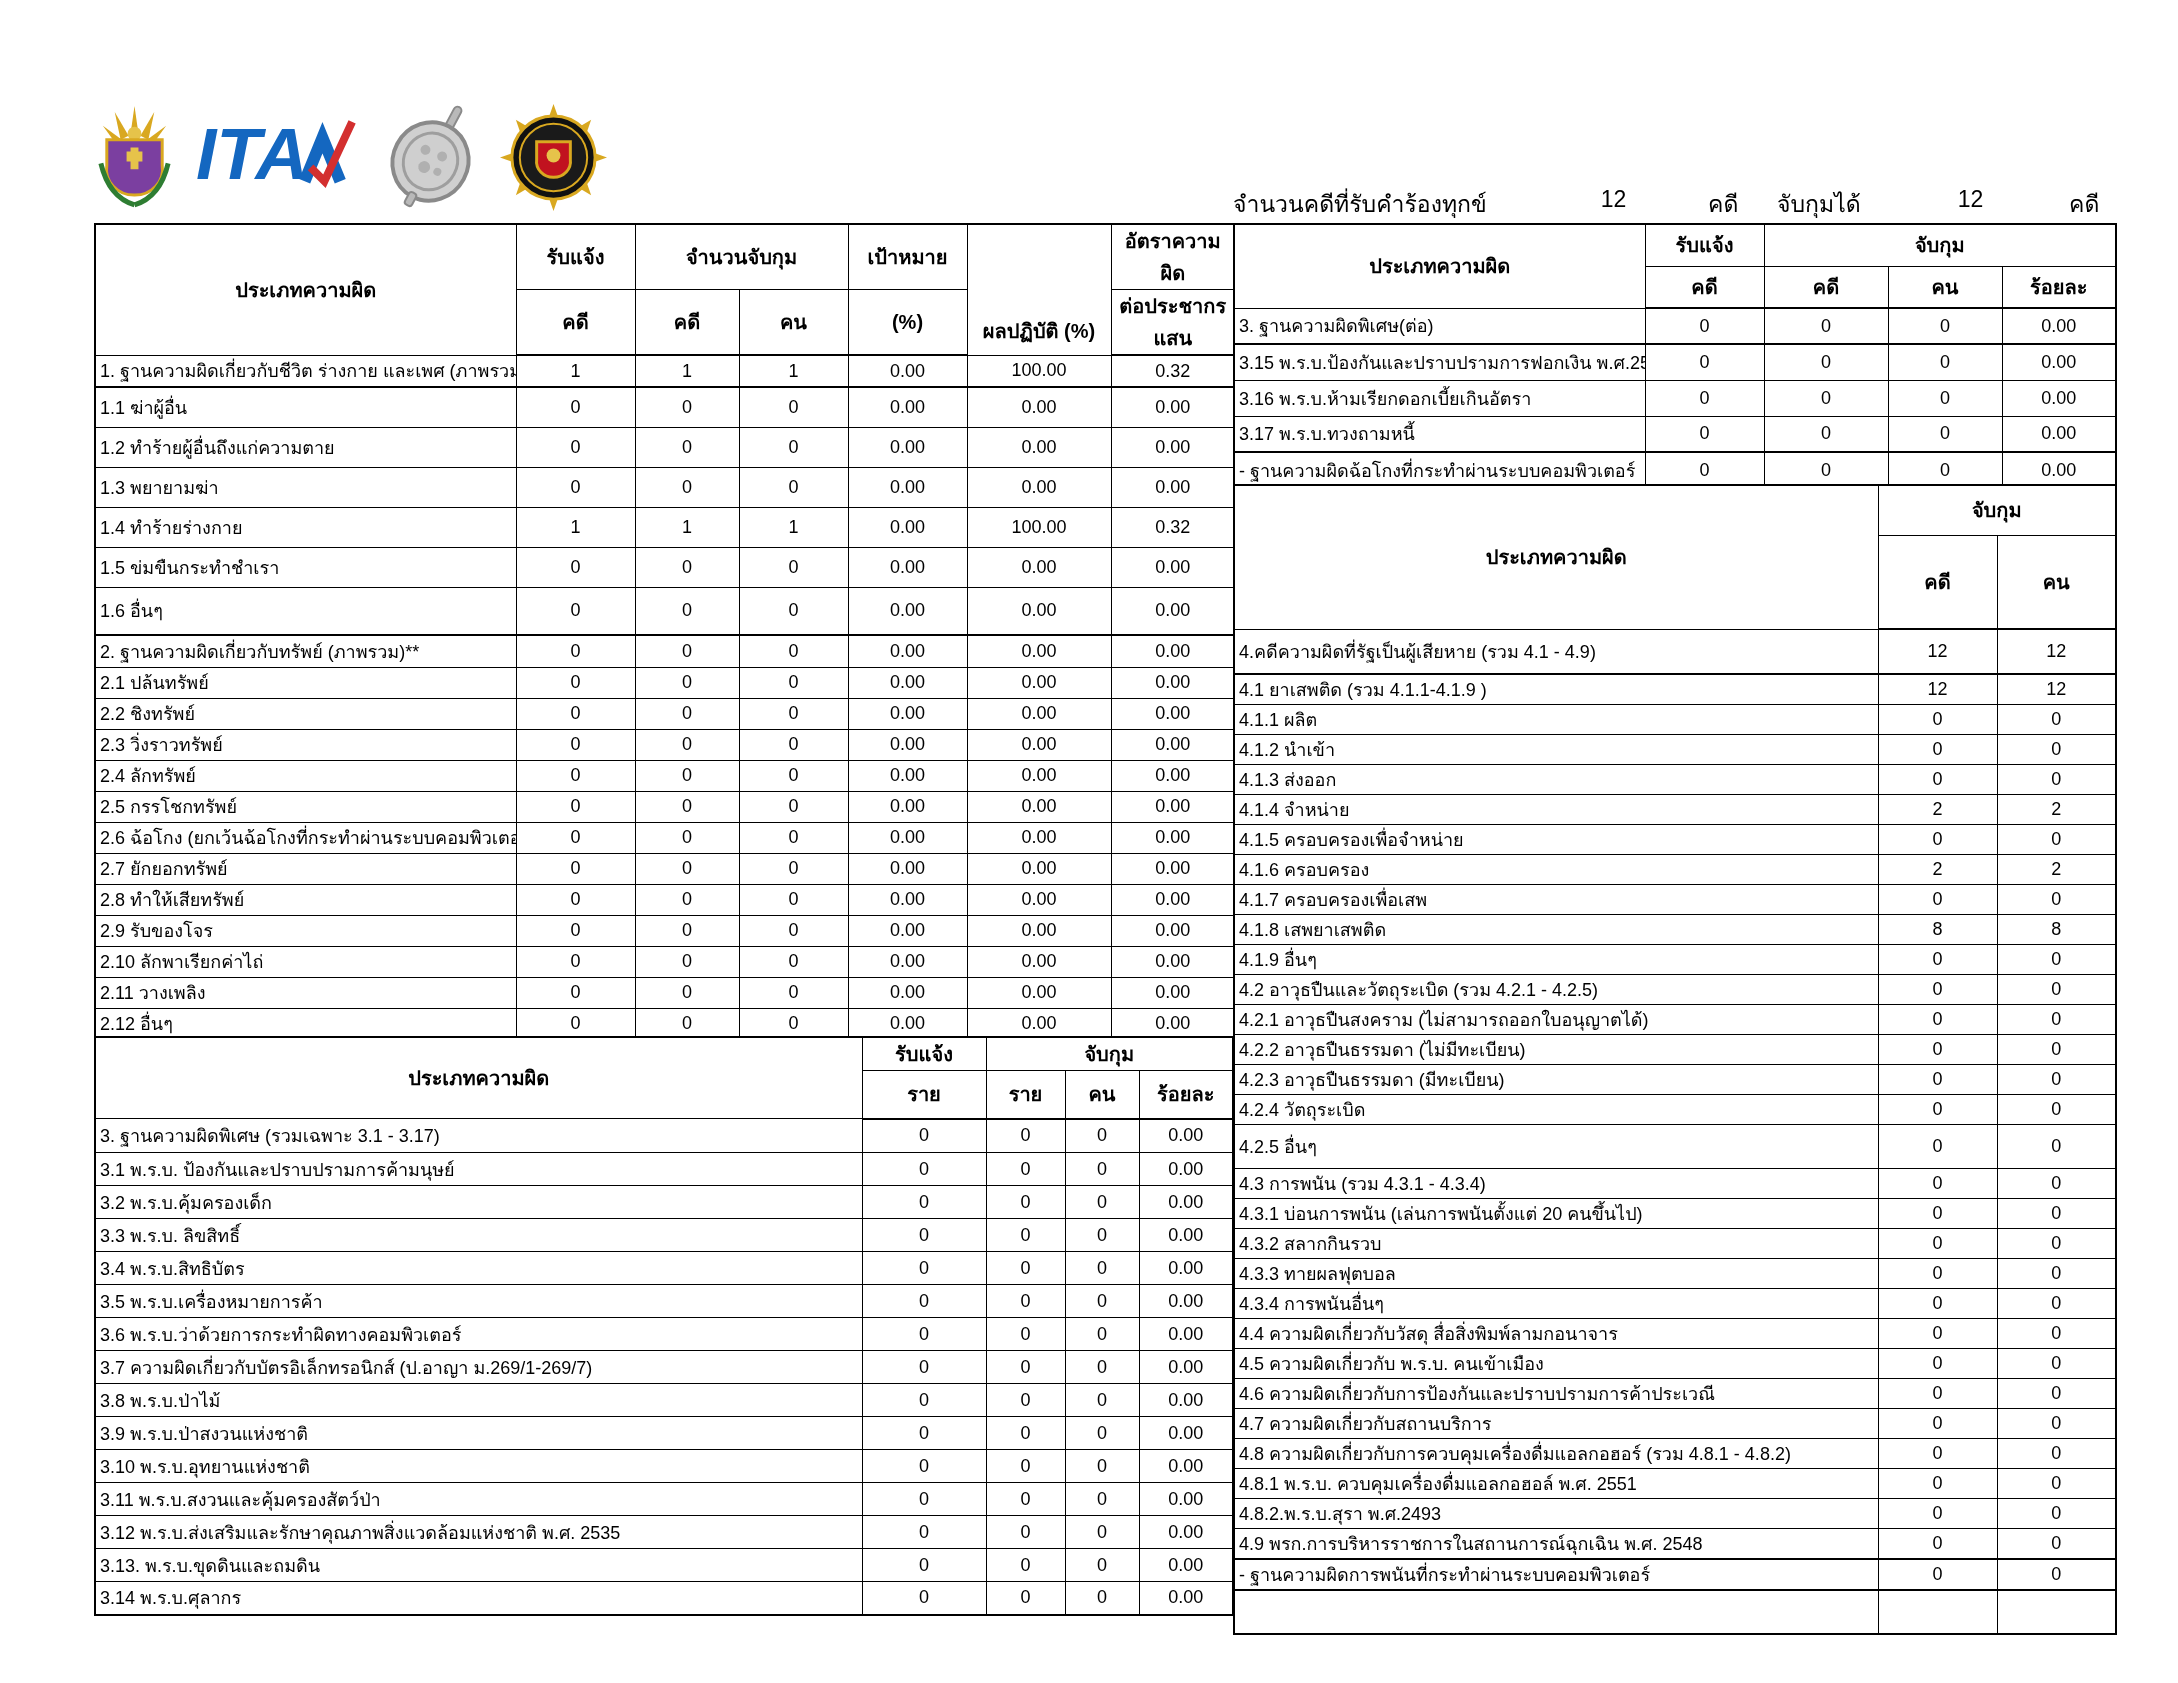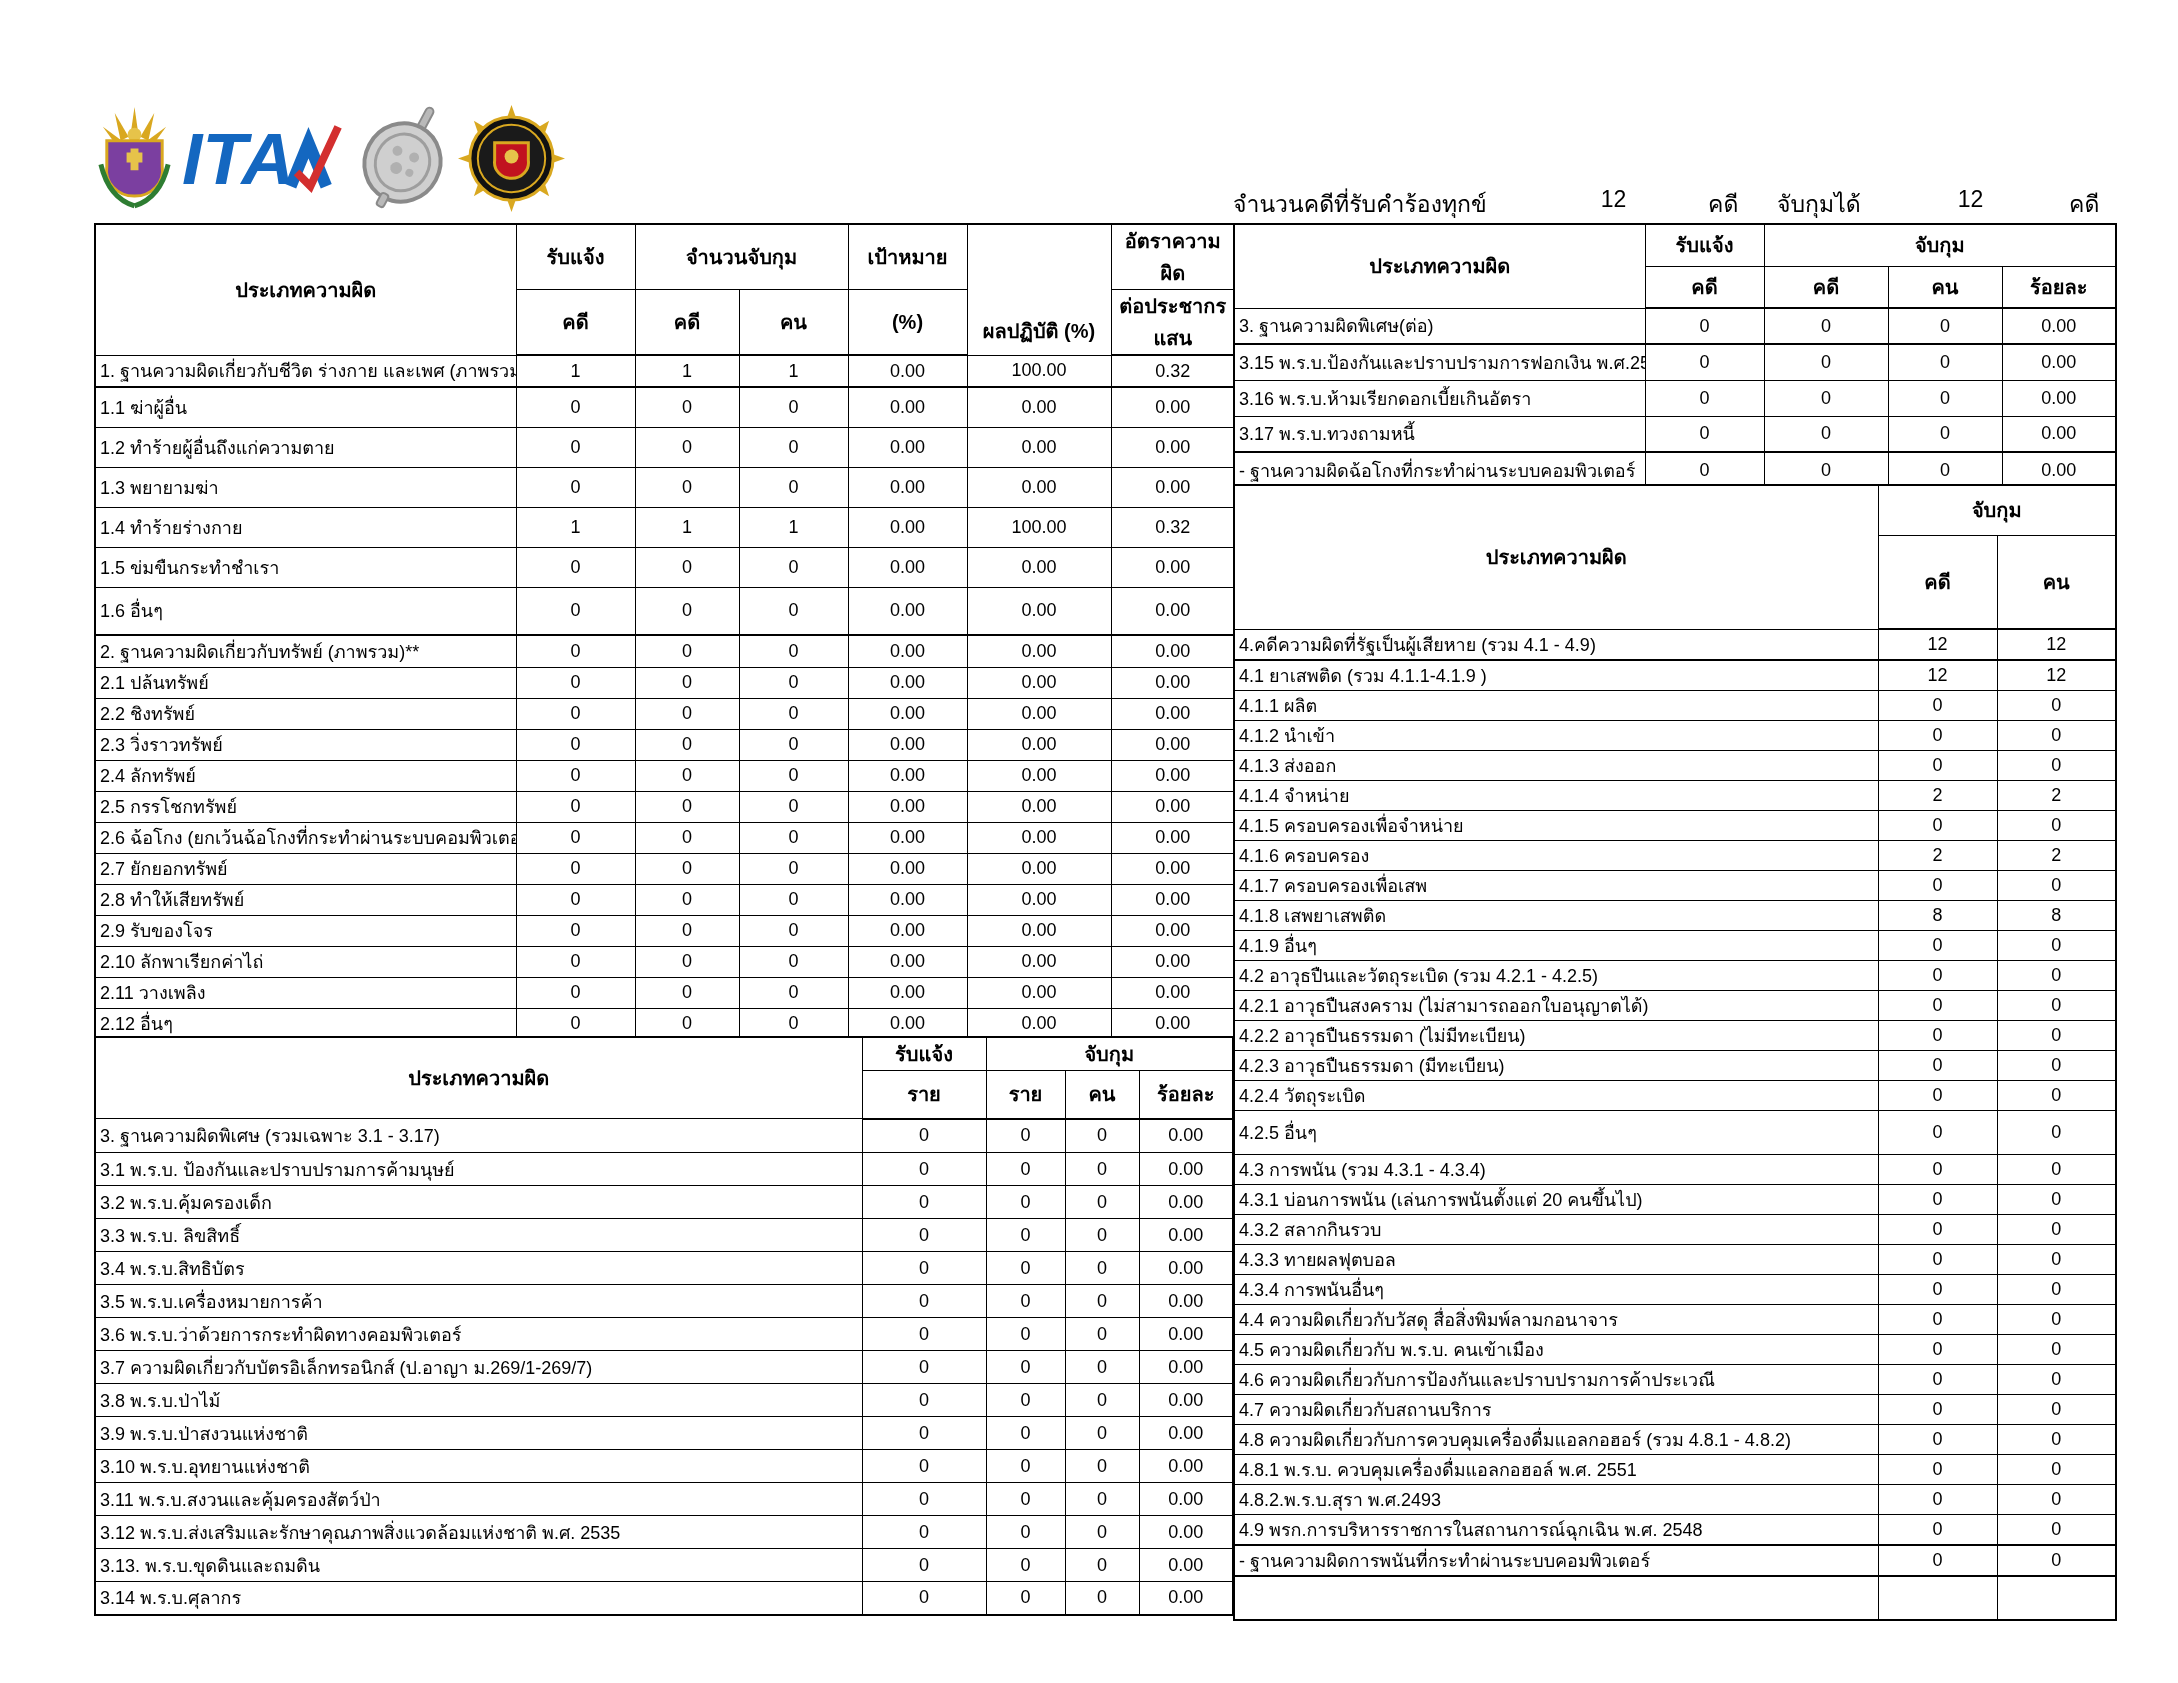"ITA" .logos { align-items: center -> none; gap: none -> 14px }
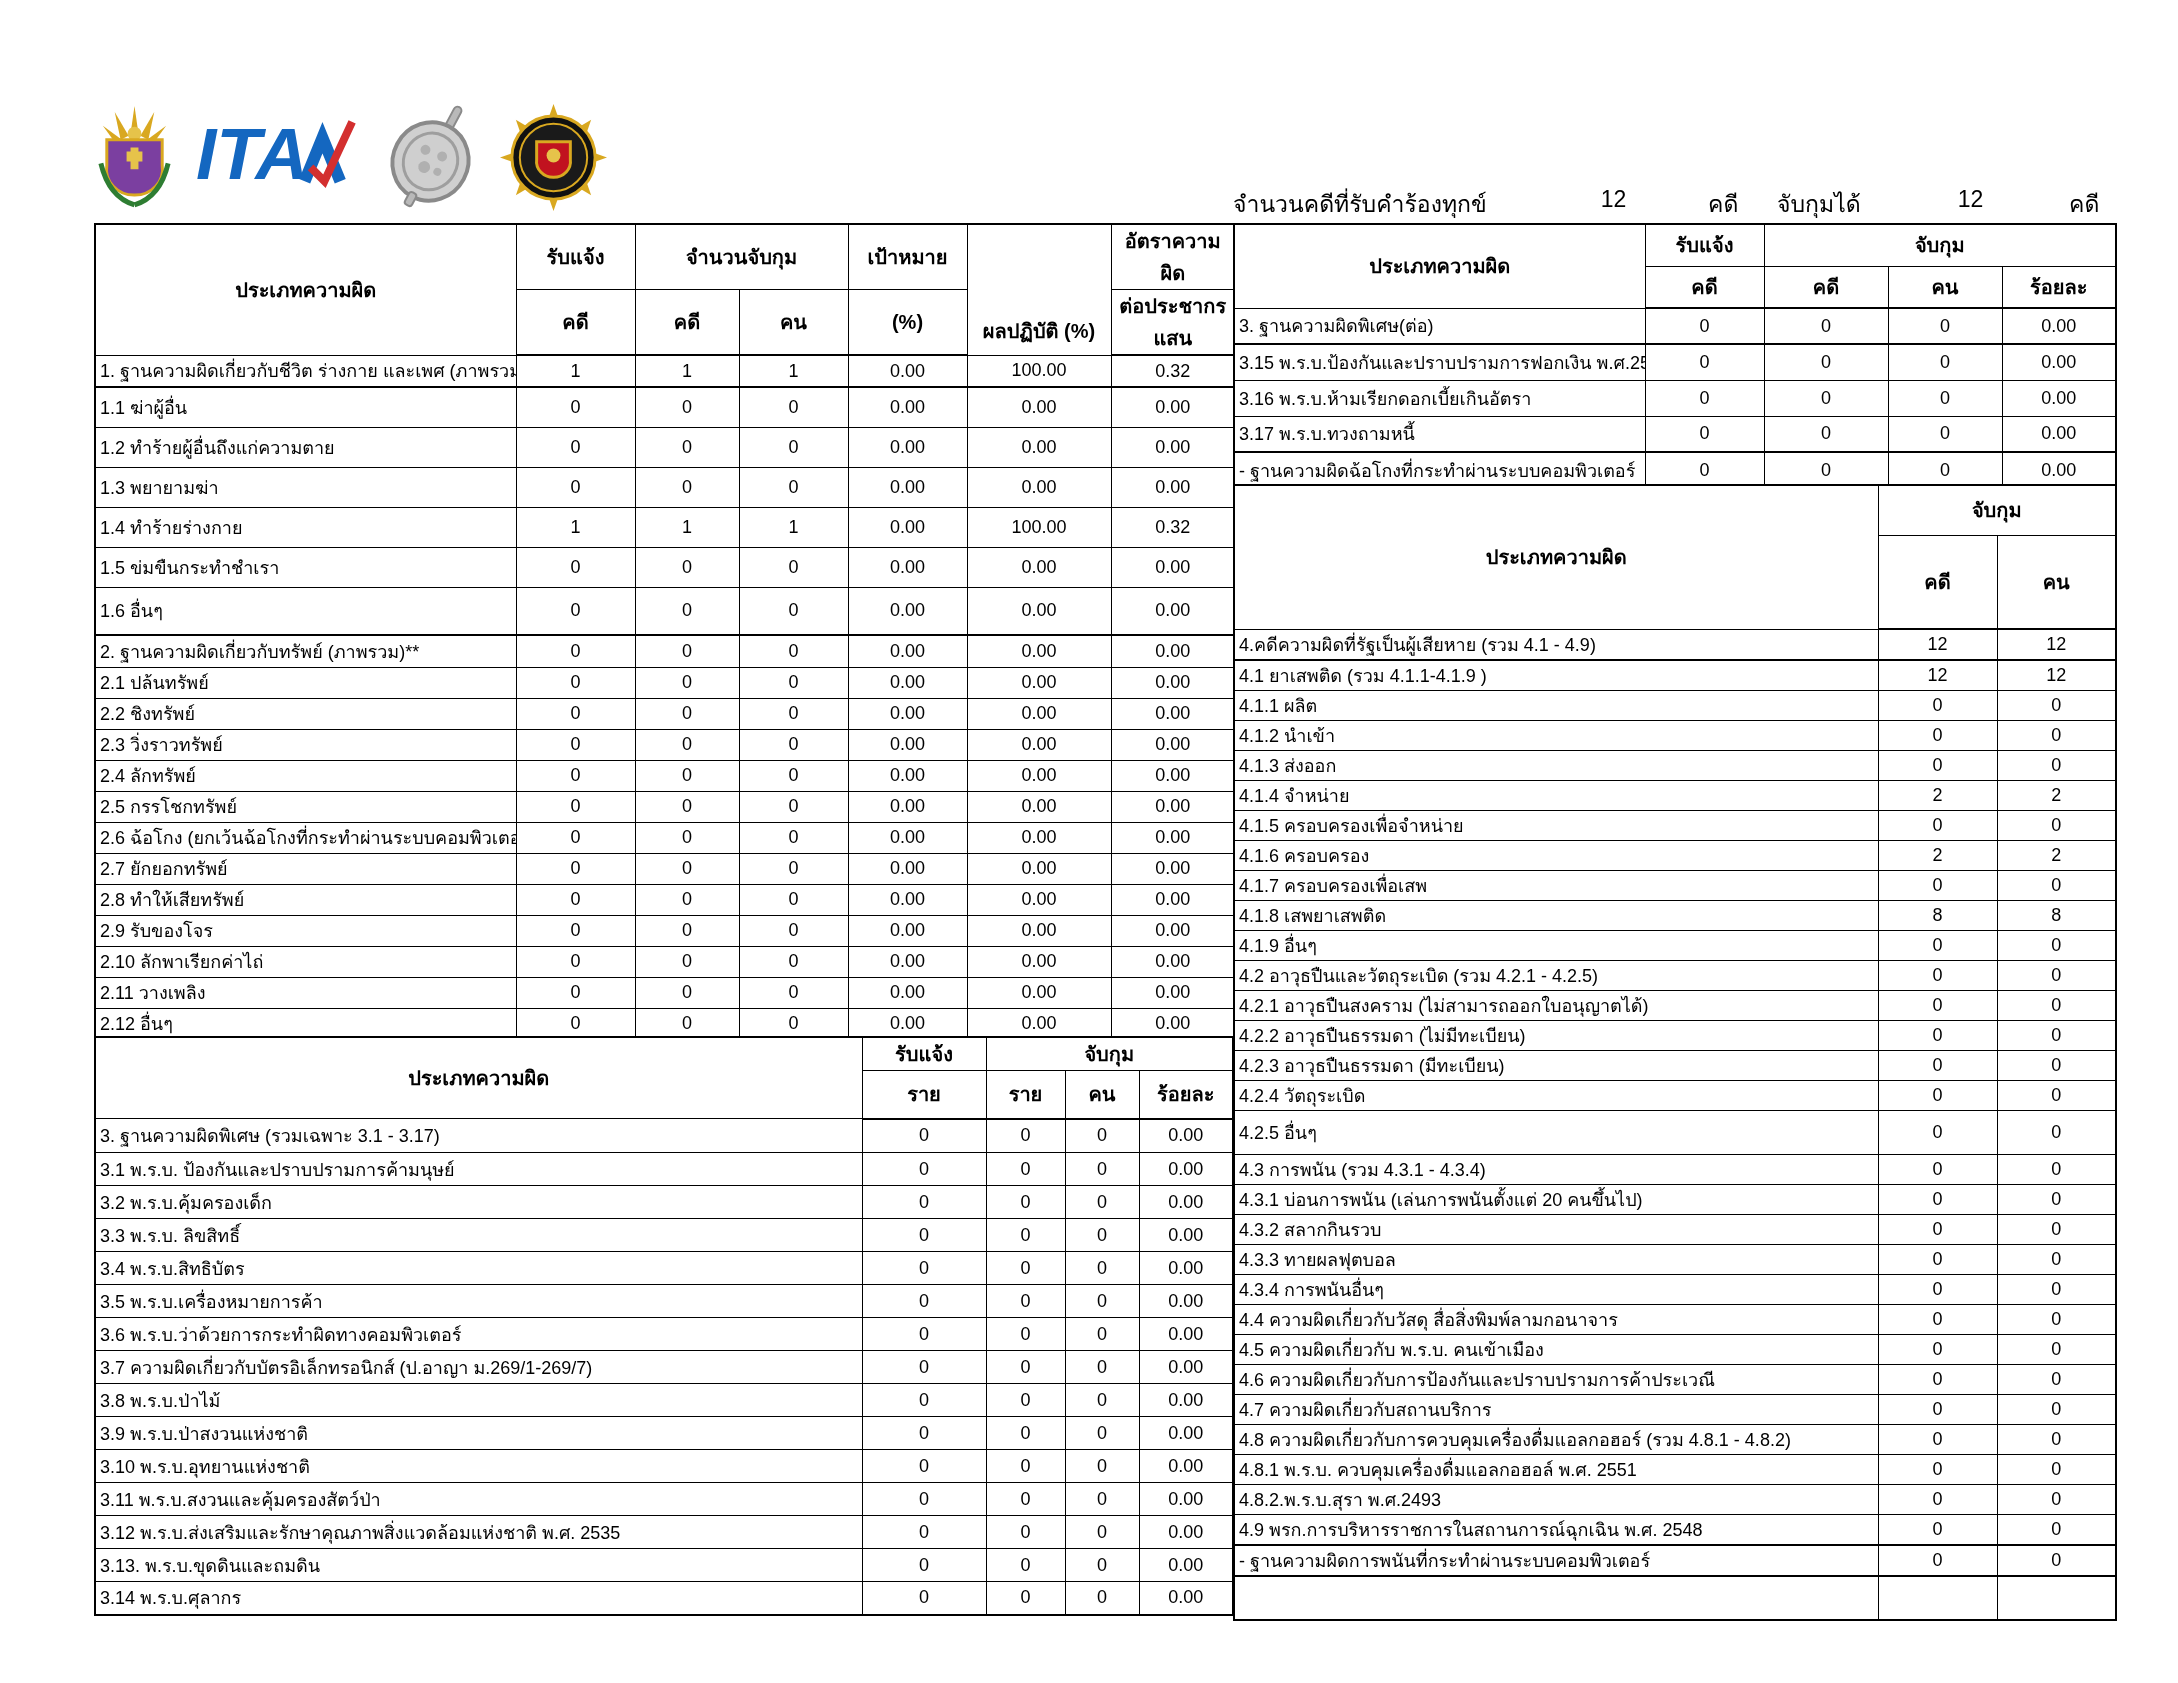"4.คดีความผิดที่รัฐเป็นผู้เสียหาย (รวม" tr { height: 30px -> 45px }
